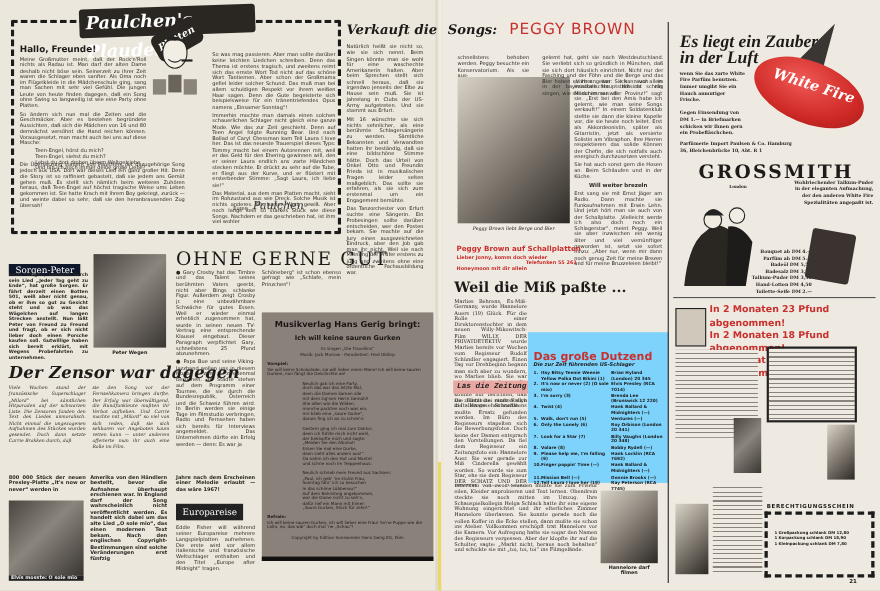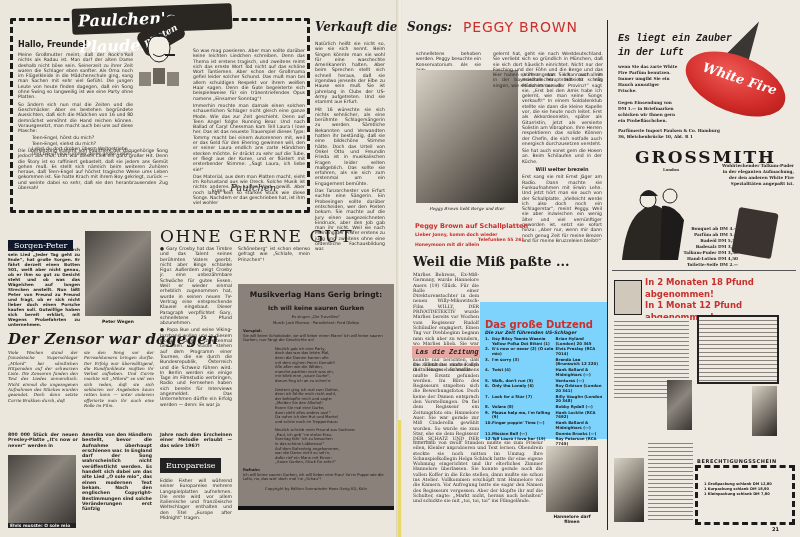"Es liegt ein Zauber" .ad-h { font-family: Liberation Mono, monospace -> Liberation Serif, serif; font-size: 10px -> 16px }
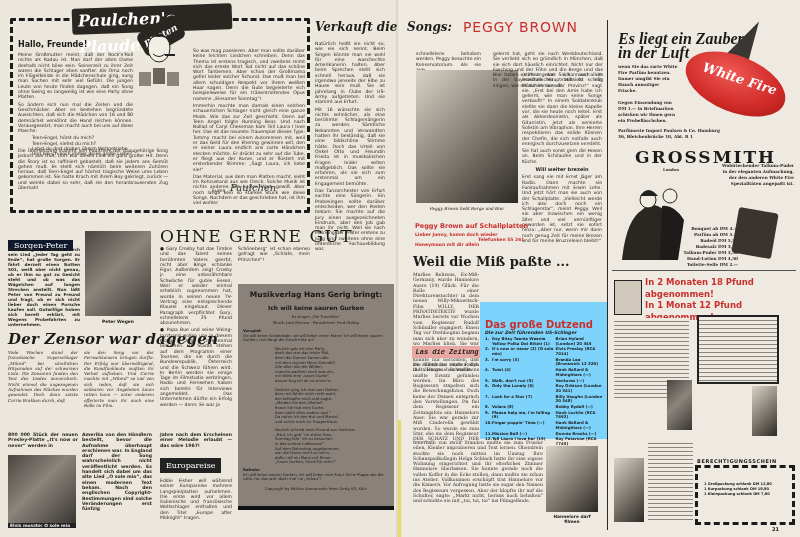"In 2 Monaten 23 Pfund" div { html: none -> <div>In 2 Monaten 23 Pfund abgenommen!</div> }
